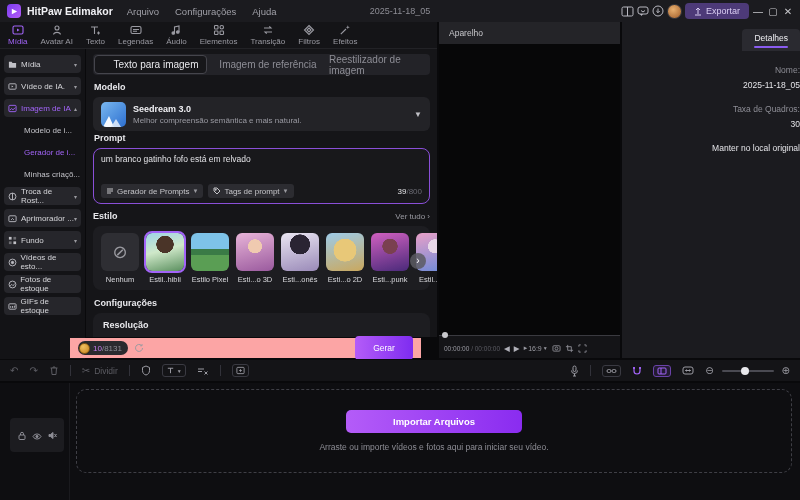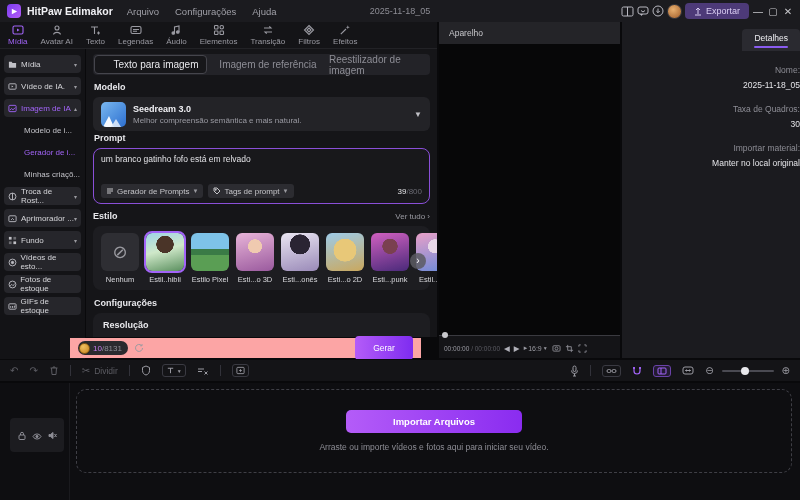"Importar material:" div.det-label { html: <div>Importar material:</div> -> none }
